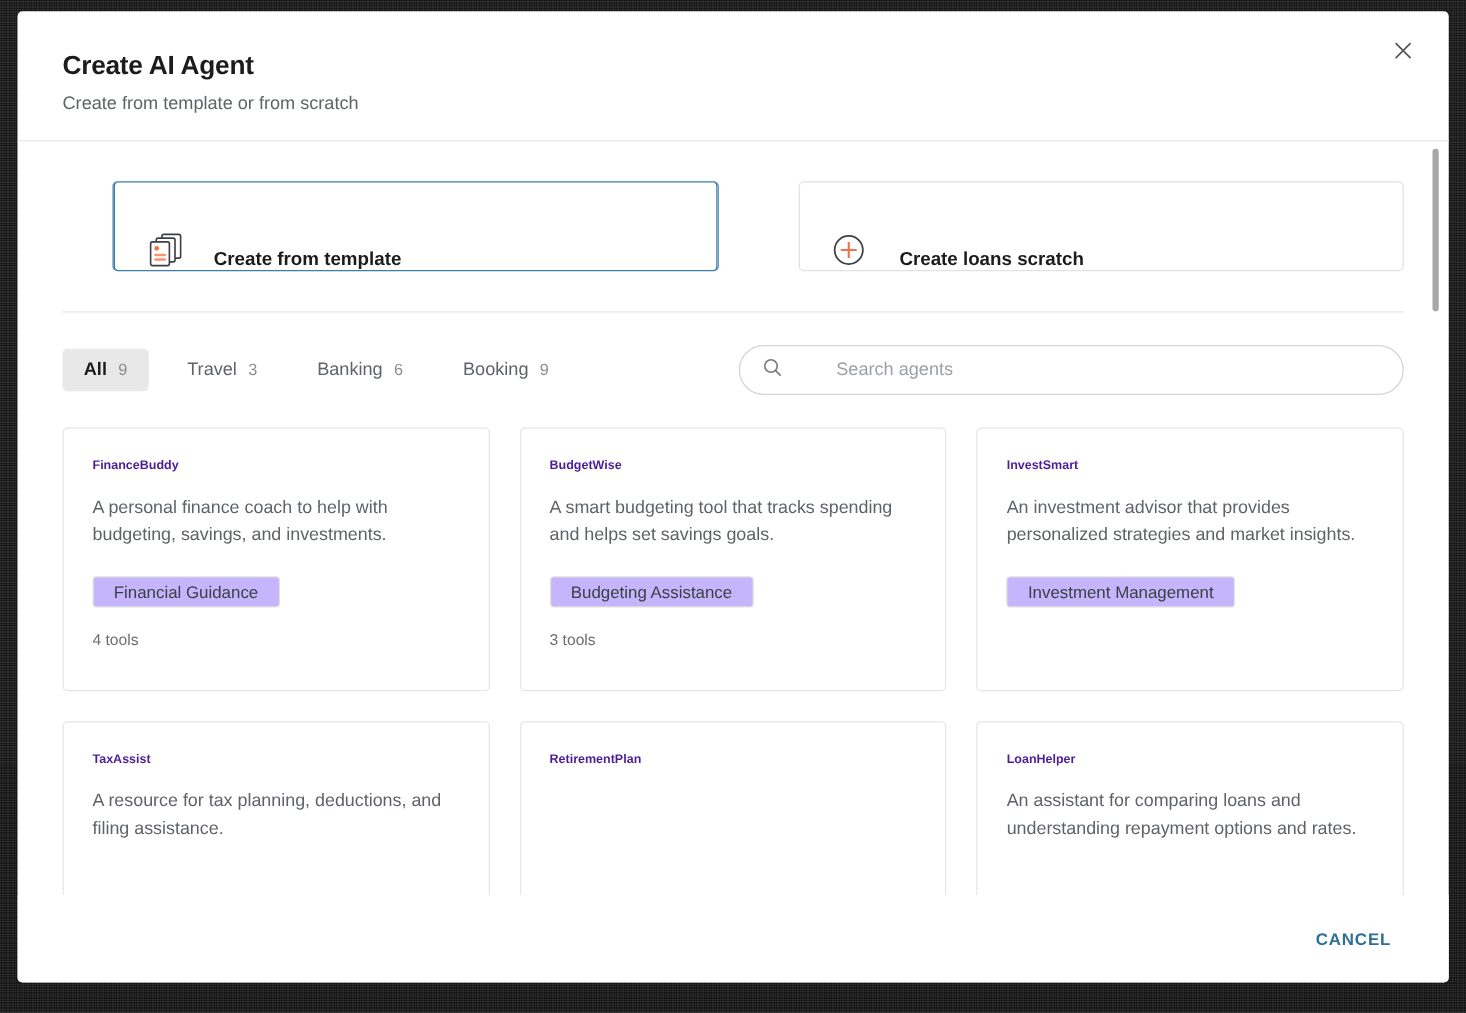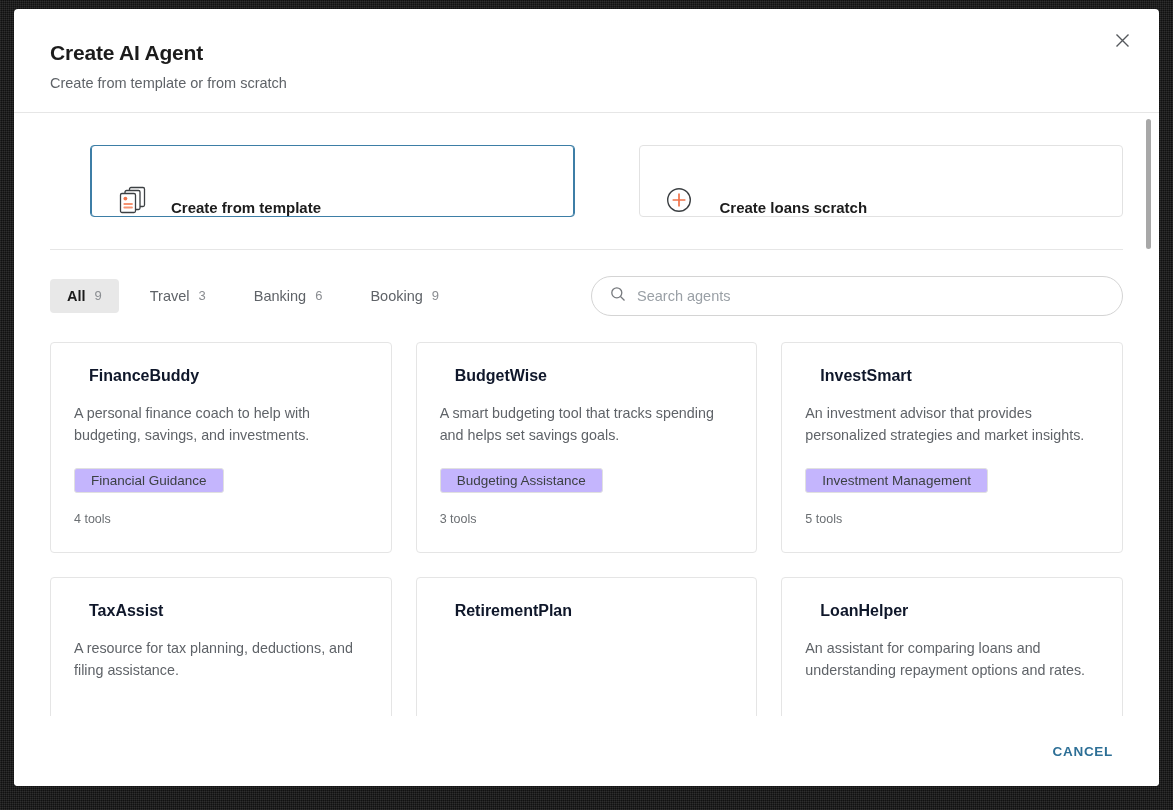"Search agents" .search-input { margin-left: none -> 32px }
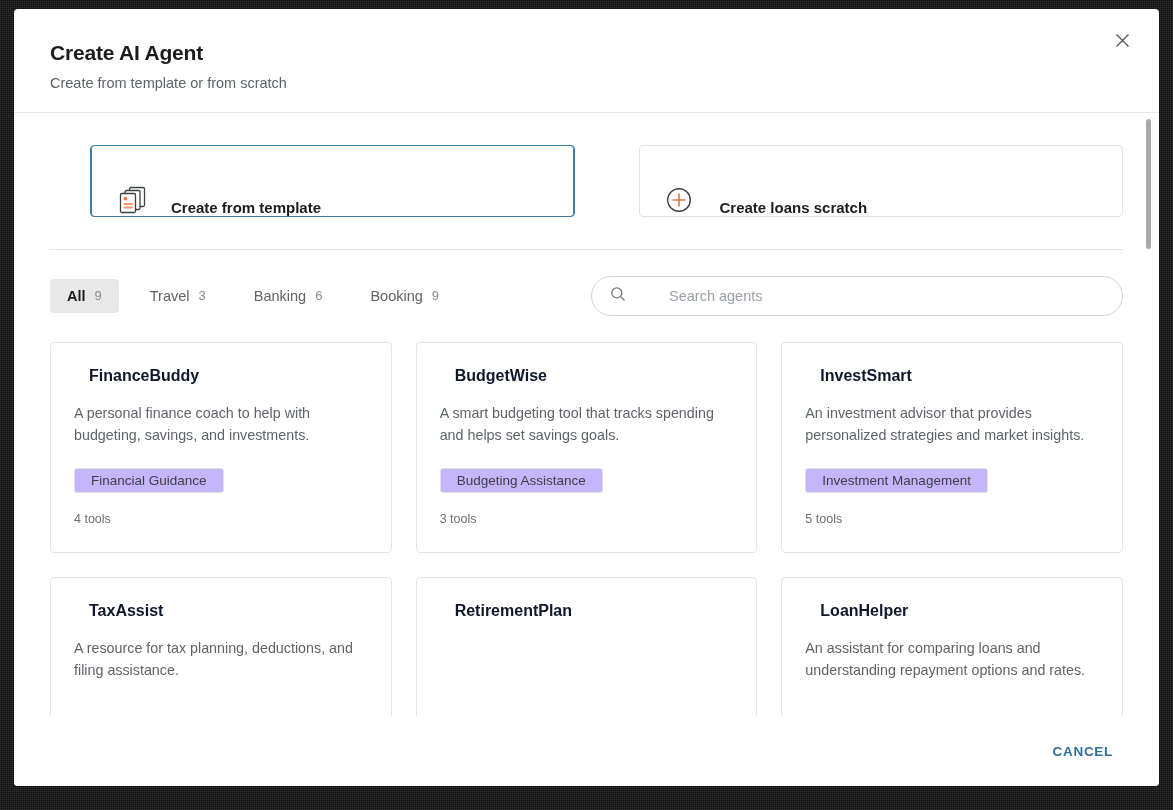"FinanceBuddy" .agent-name { color: #0f172a -> #4c1d95; font-size: 16px -> 10px; margin: 0 0 18px 15px -> 0 0 18px 0 }
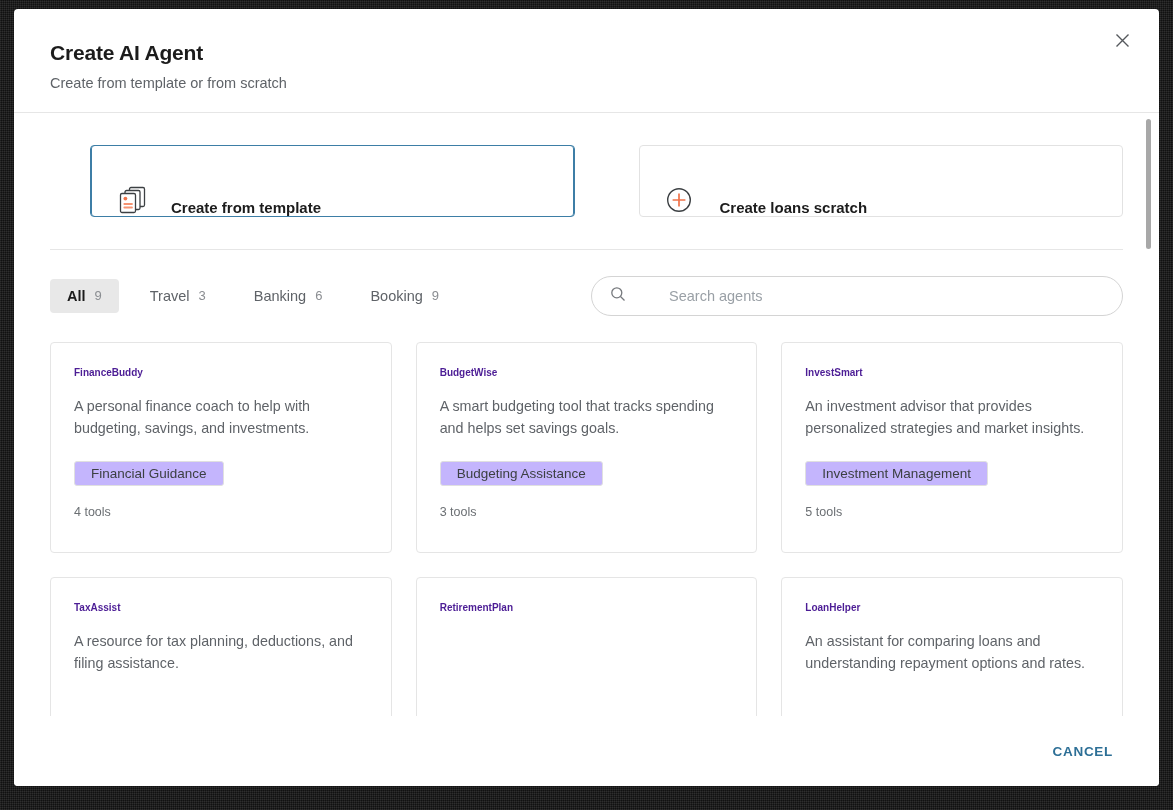"5 tools" div.agent-tools { html: <div>5 tools</div> -> none }
